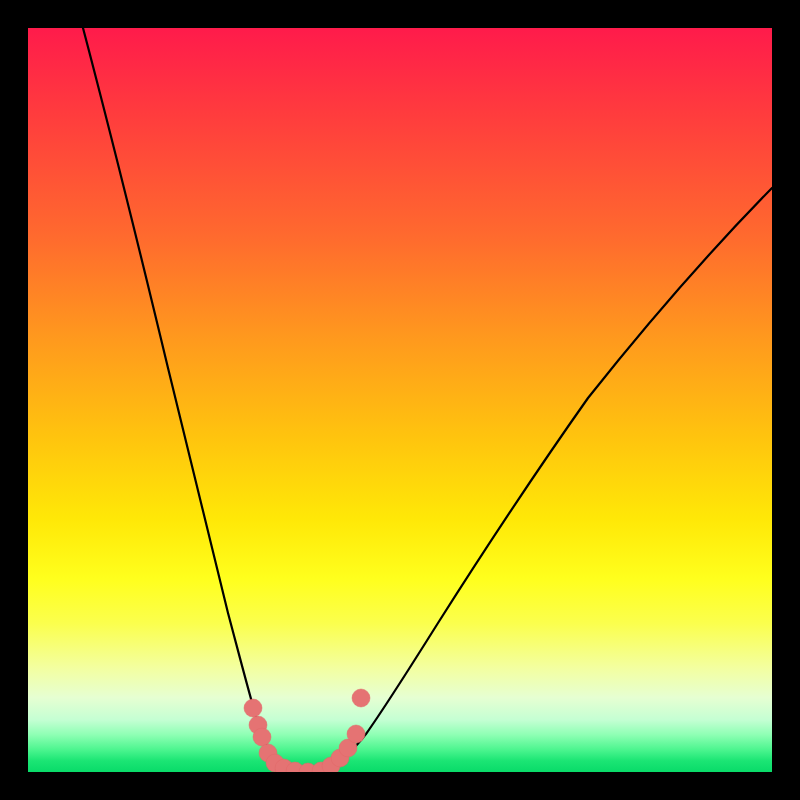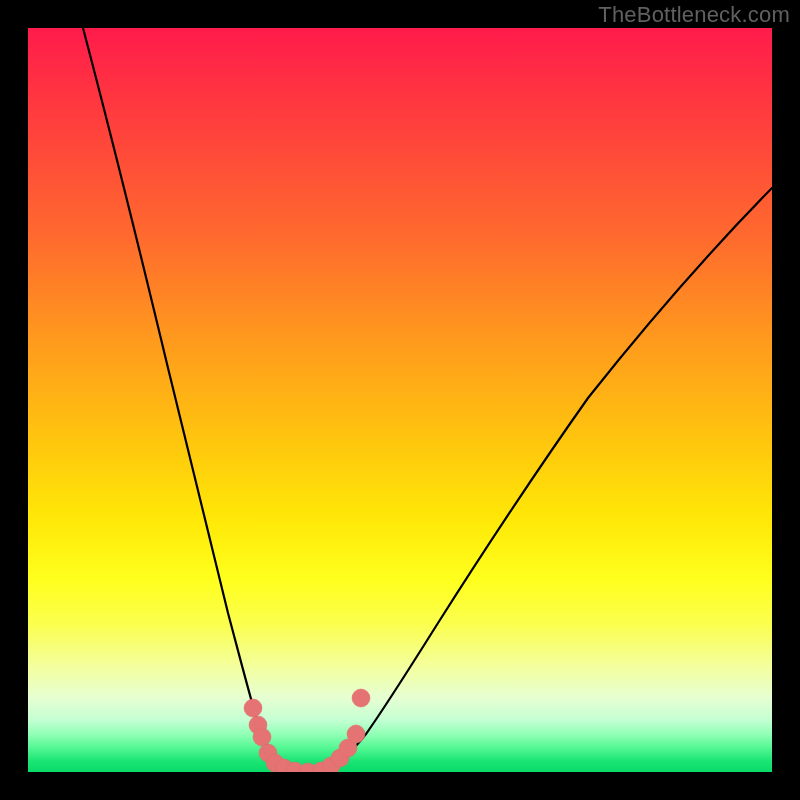"TheBottleneck.com" div.watermark { html: <div>TheBottleneck.com</div> -> none }
